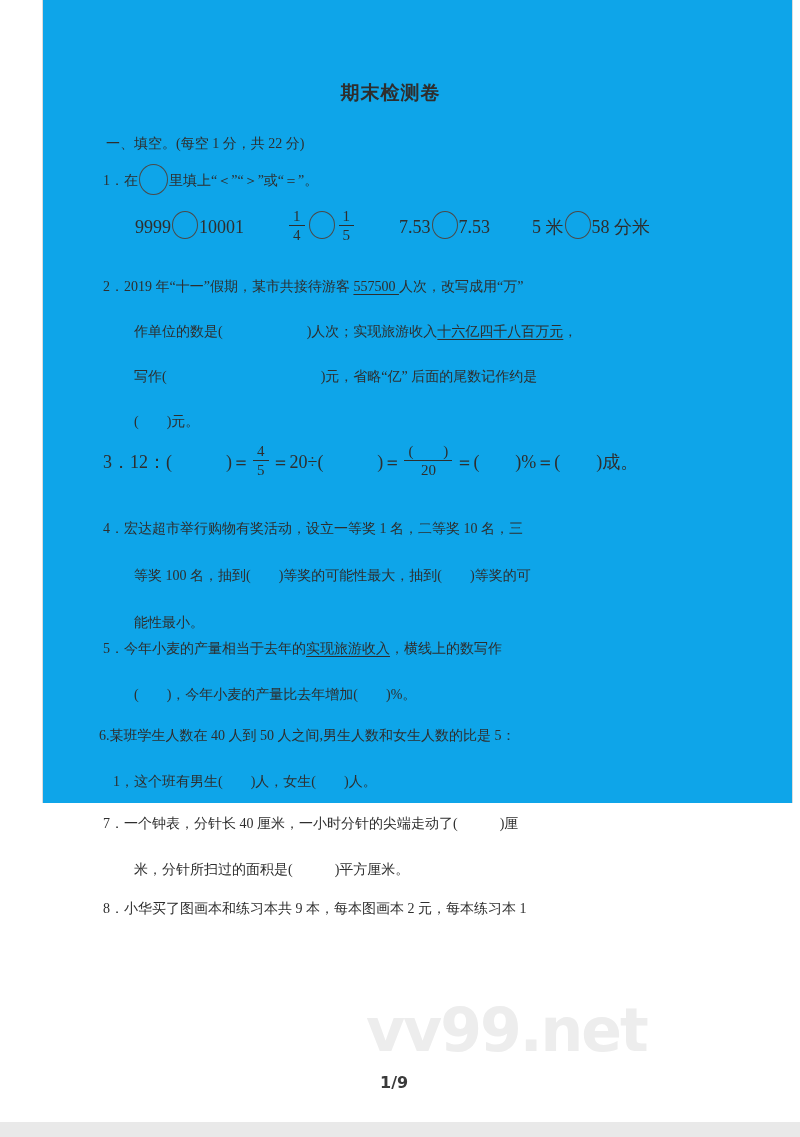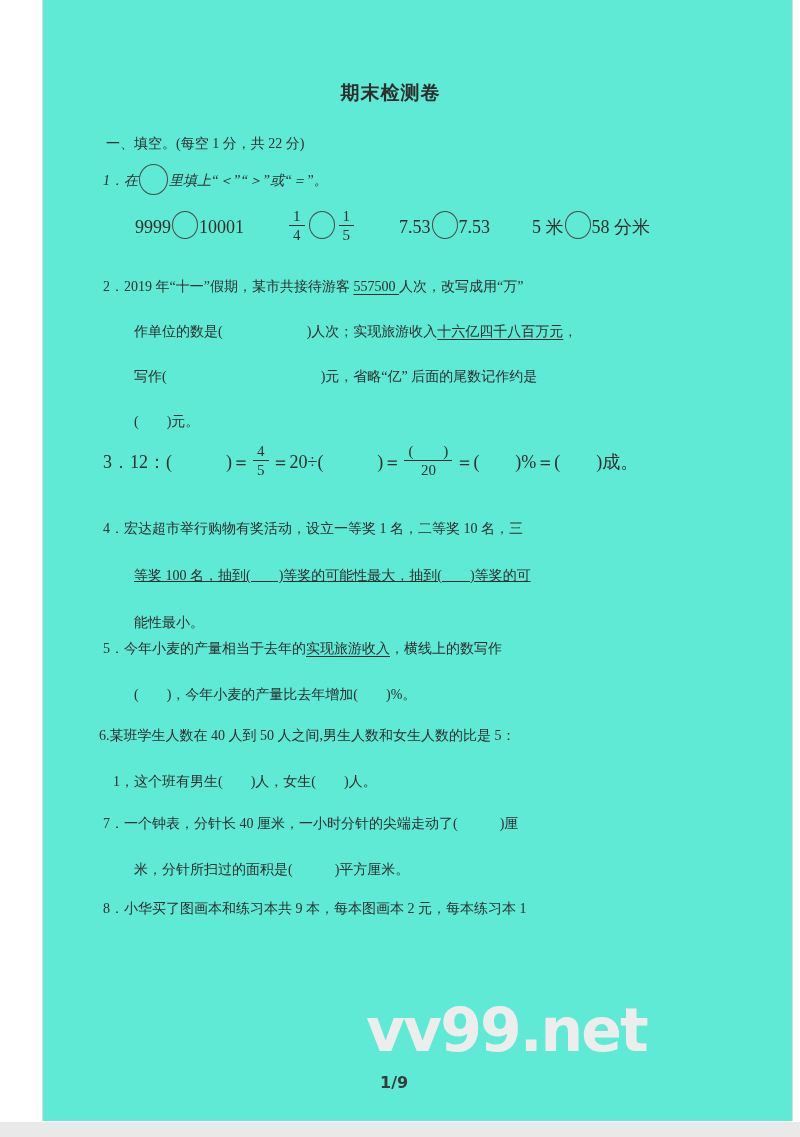"期末检测卷" .page { background: #5eead4 -> #0ea5e9; height: 1121px -> 803px }
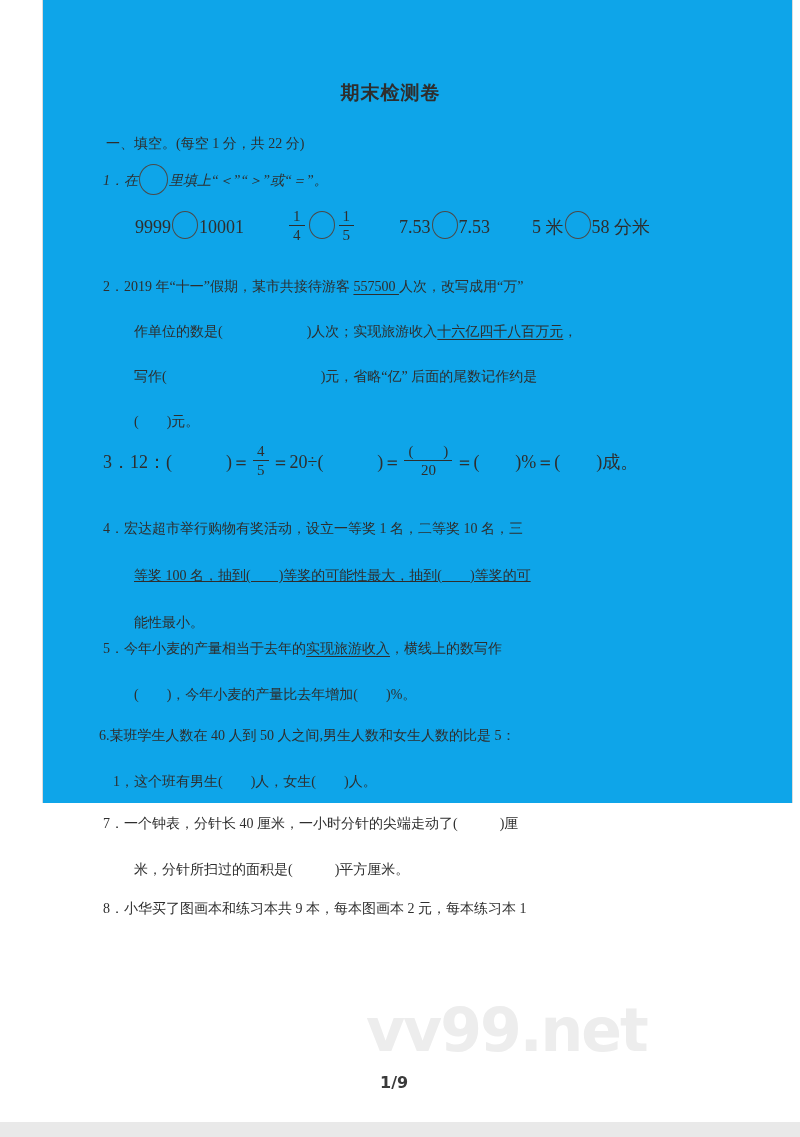"1．在 里填上“＜”“＞”或“＝”。" div.block { font-style: italic -> none }
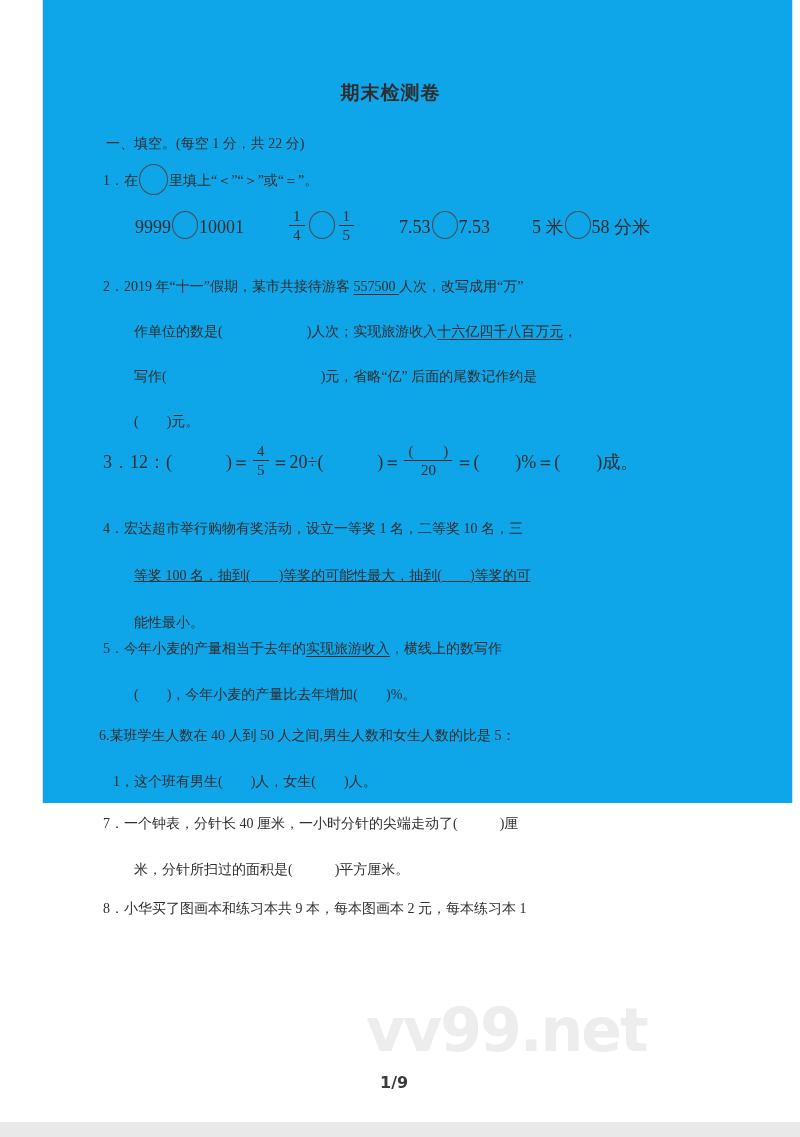"等奖 100 名，抽到( )等奖的可能性最大，抽到( )等奖的可" div.ln { text-decoration: underline -> none }
